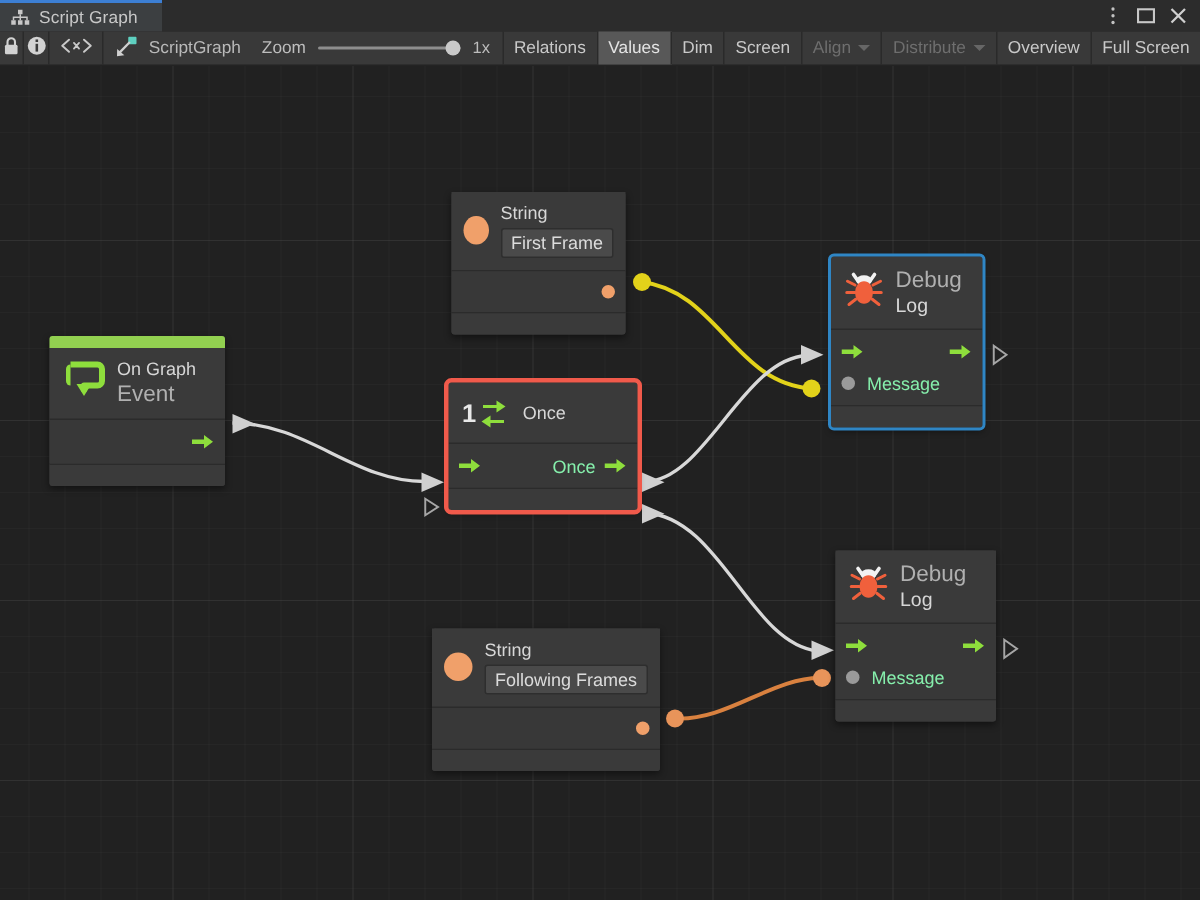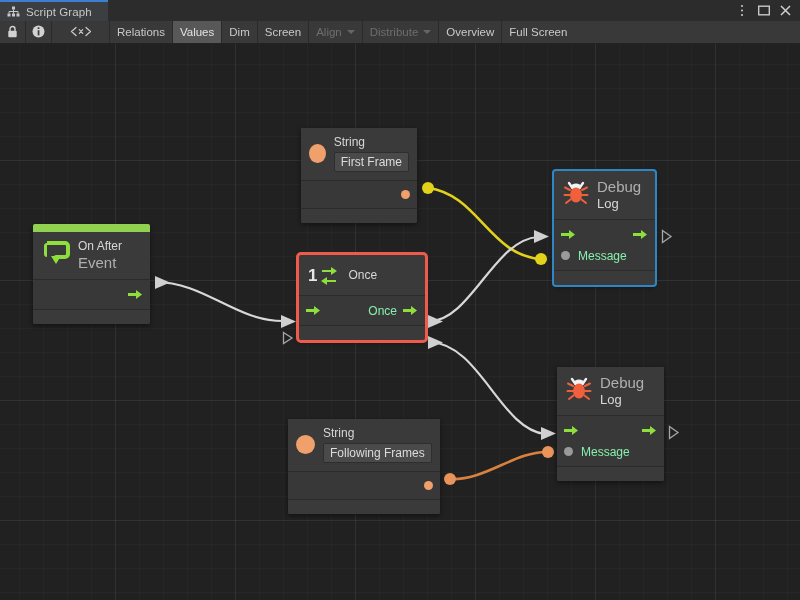"ScriptGraph" div.tb-cell { html: none -> <div> <span> <svg> <rect></rect> <path></path> <path></path> </svg> </span> <span>ScriptGraph</span> </div> }
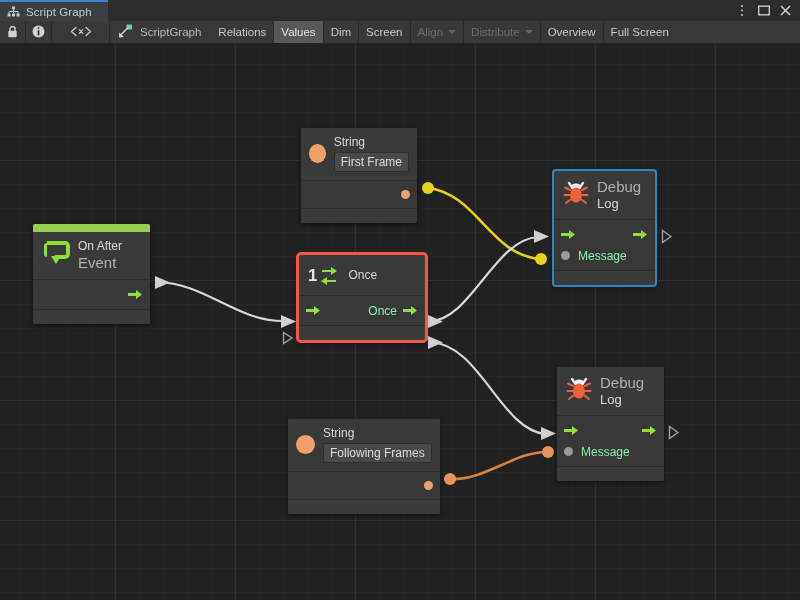"Zoom" div.tb-cell { html: none -> <div> <span>Zoom</span> <span> <span></span> <span></span> </span> <span>1x</span> </div> }
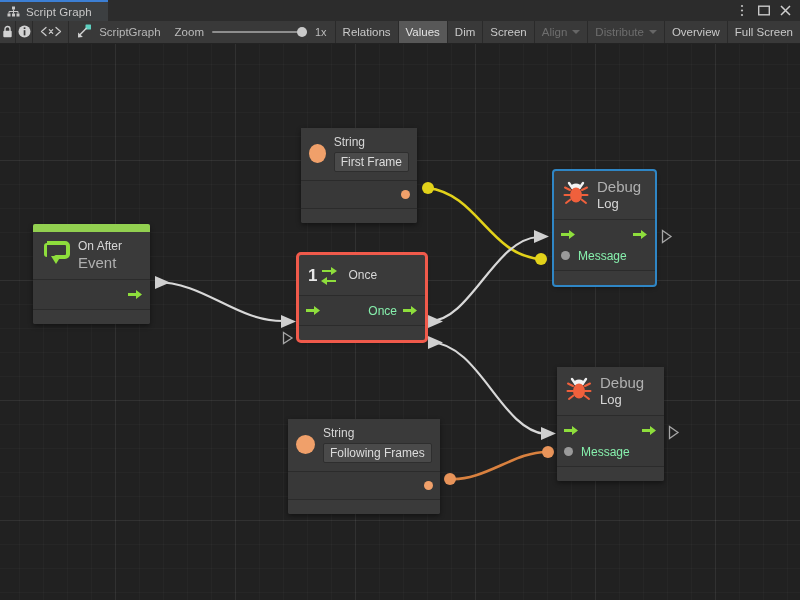"On After" span.t1 { text: After -> Graph }
